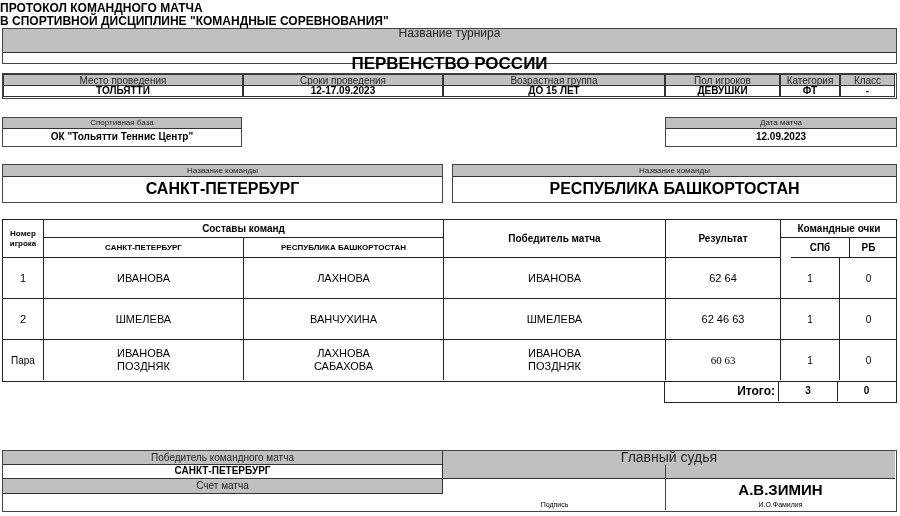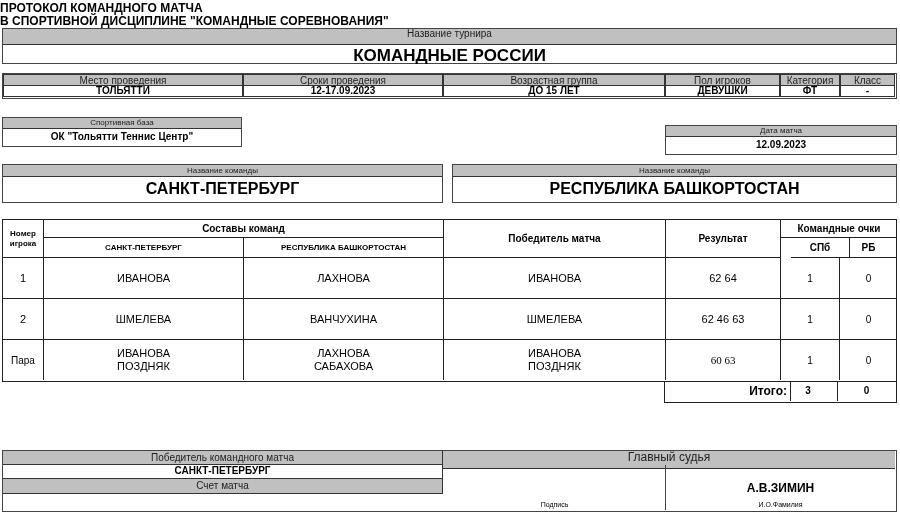"Название турнира" div.hdr { font-size: 10px -> 12px; height: 16px -> 24px }
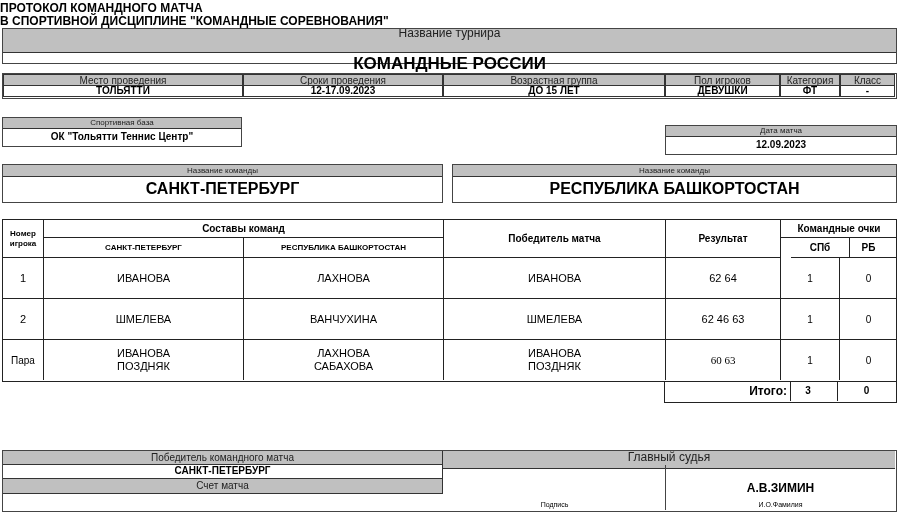"КОМАНДНЫЕ РОССИИ" div { text: КОМАНДНЫЕ -> ПЕРВЕНСТВО }
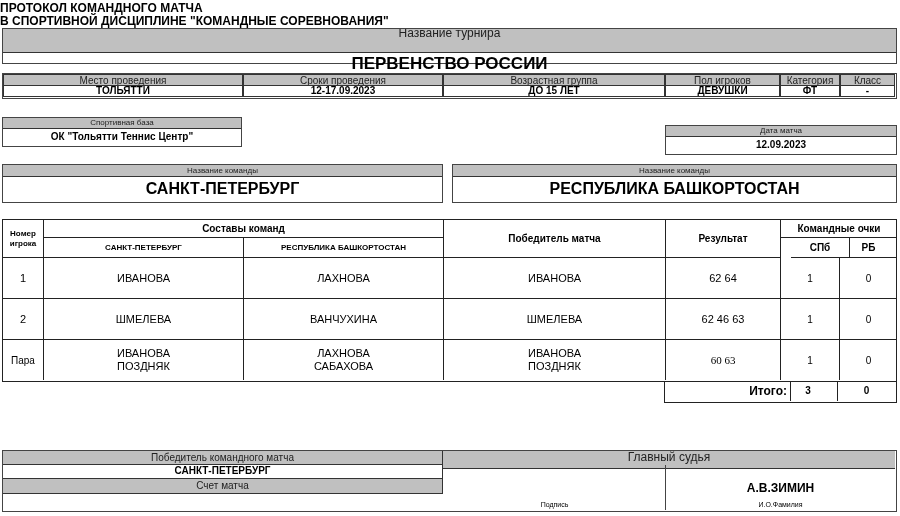"Дата матча" div.abs { margin-top: 8px -> none }
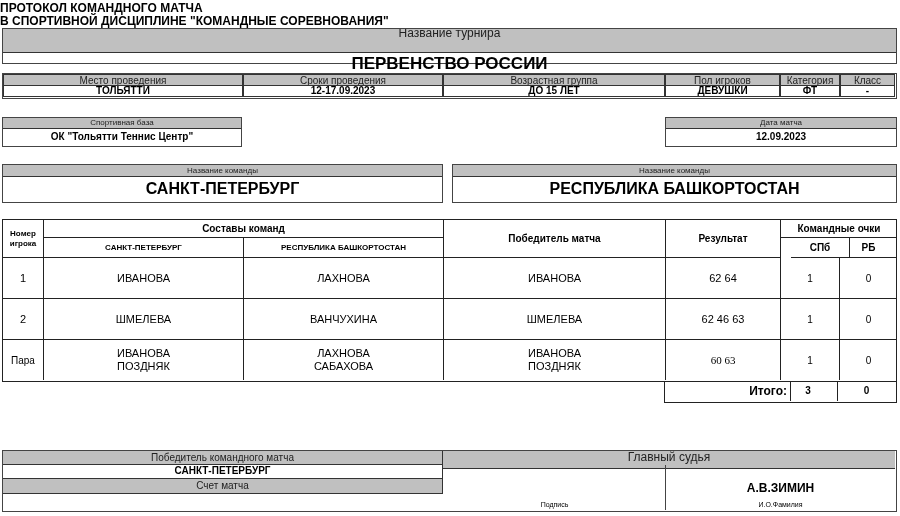"Итого:" div.abs { left: 12px -> 0 }
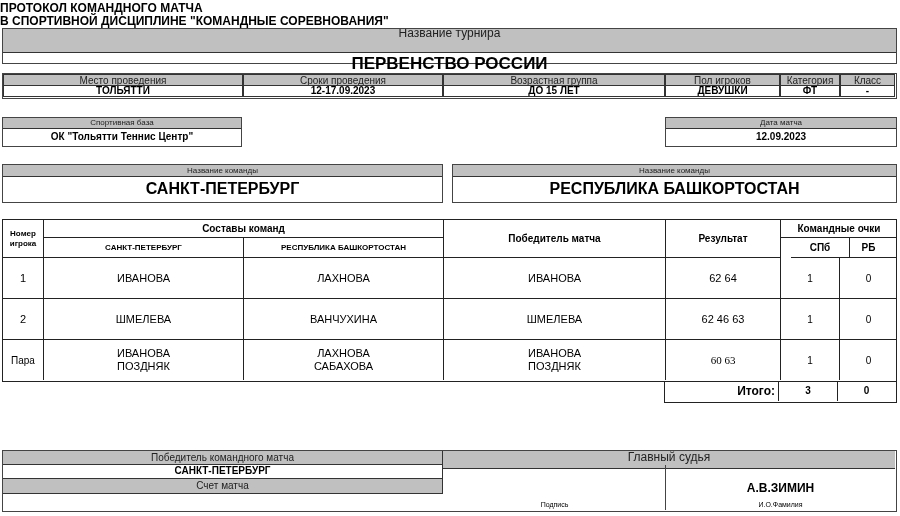"Главный судья" div.abs { font-size: 12px -> 14px; height: 18px -> 28px }
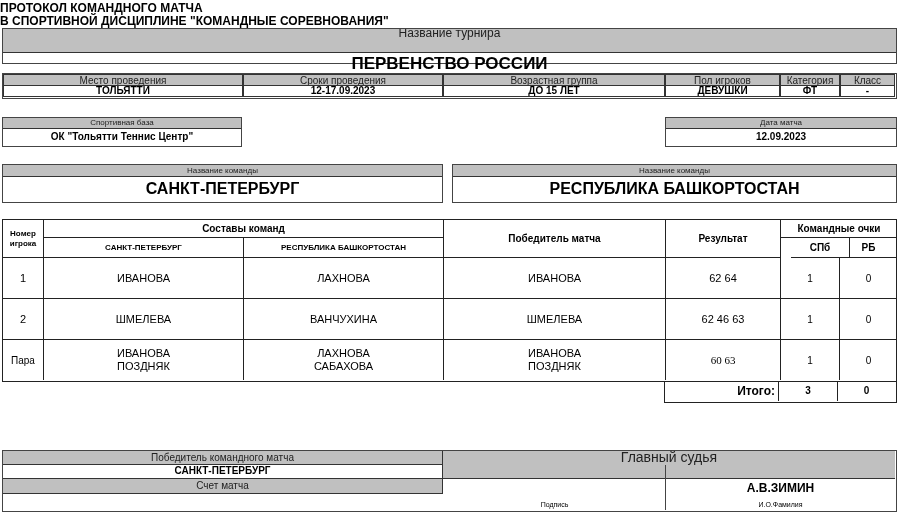"А.В.ЗИМИН" div.abs { font-size: 12px -> 15px }
